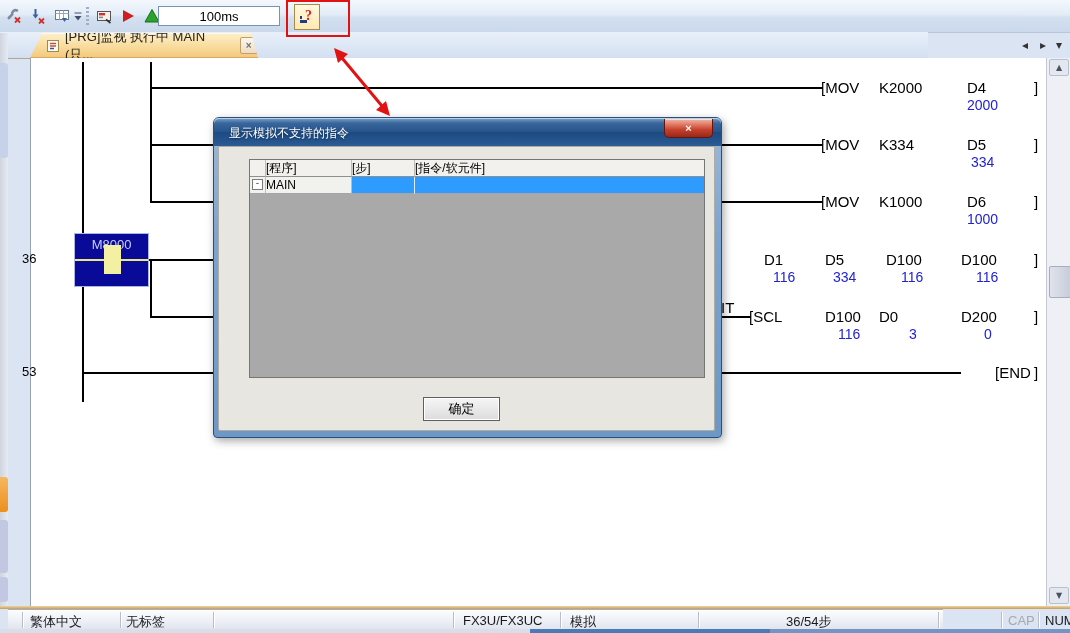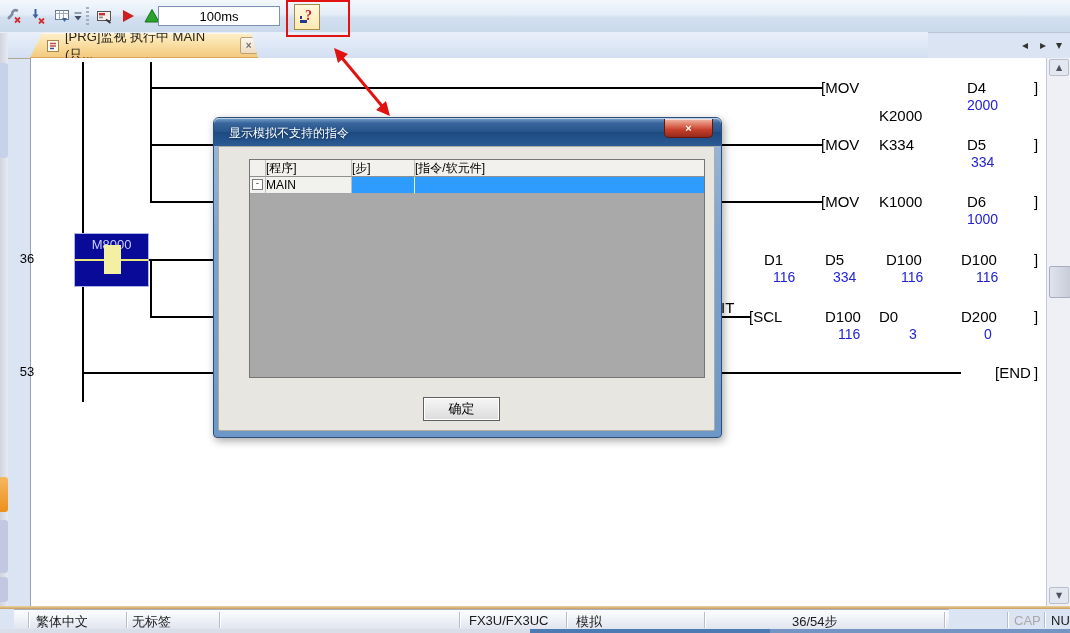"K2000" span.tok { margin-top: 28px -> none }
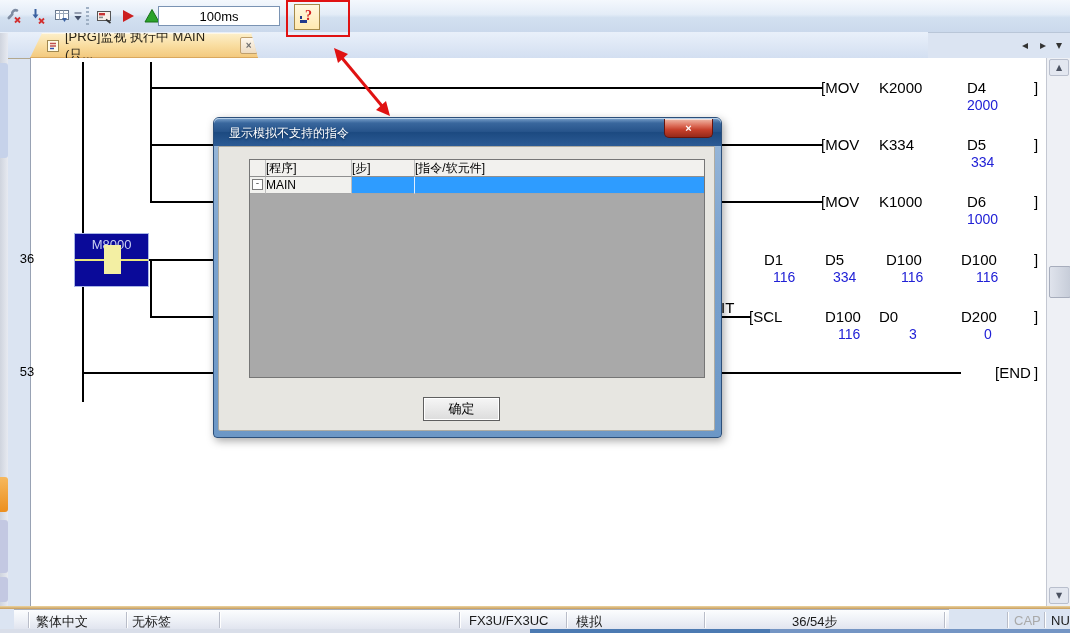"36" .rowno { left: 12px -> 21px; text-align: center -> left }
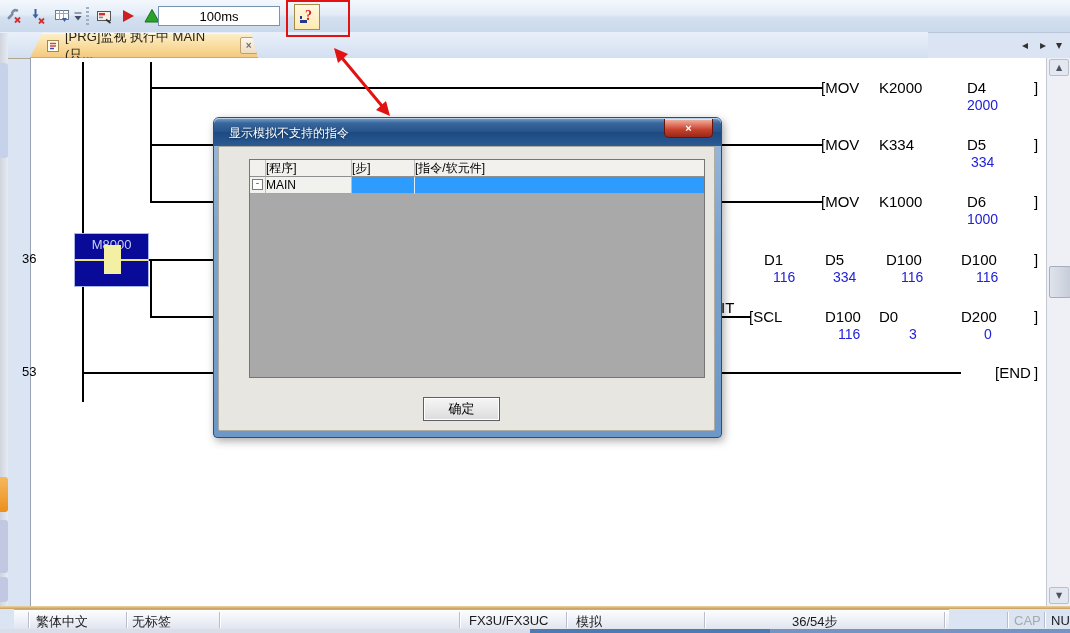"繁体中文" #statusbar { left: 14px -> 8px }
